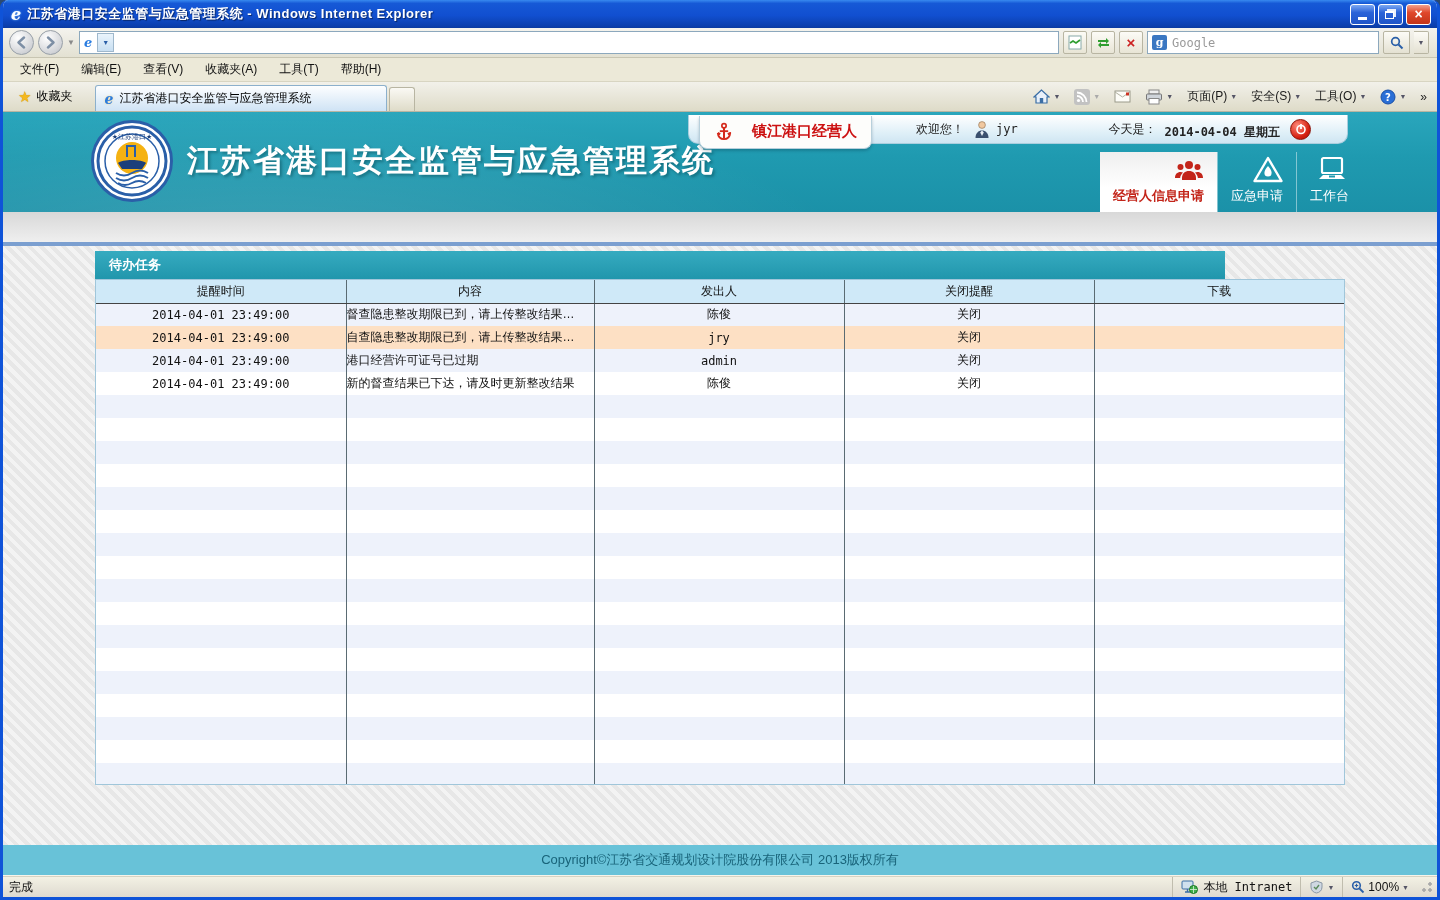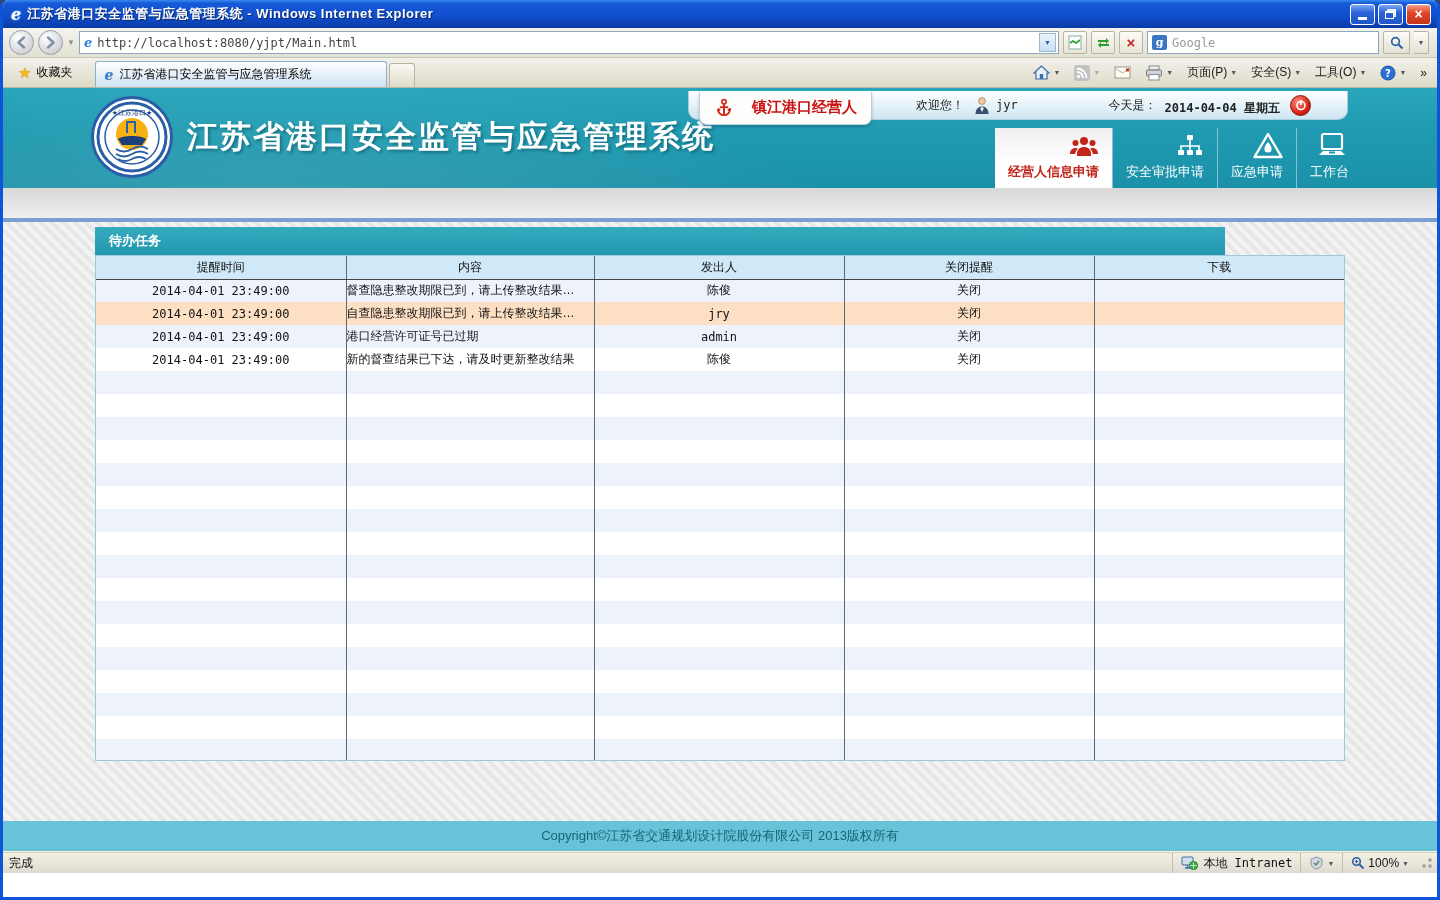"http://localhost:8080/yjpt/Main.html" span.url { html: <span>http://localhost:8080/yjpt/Main.html</span> -> none }
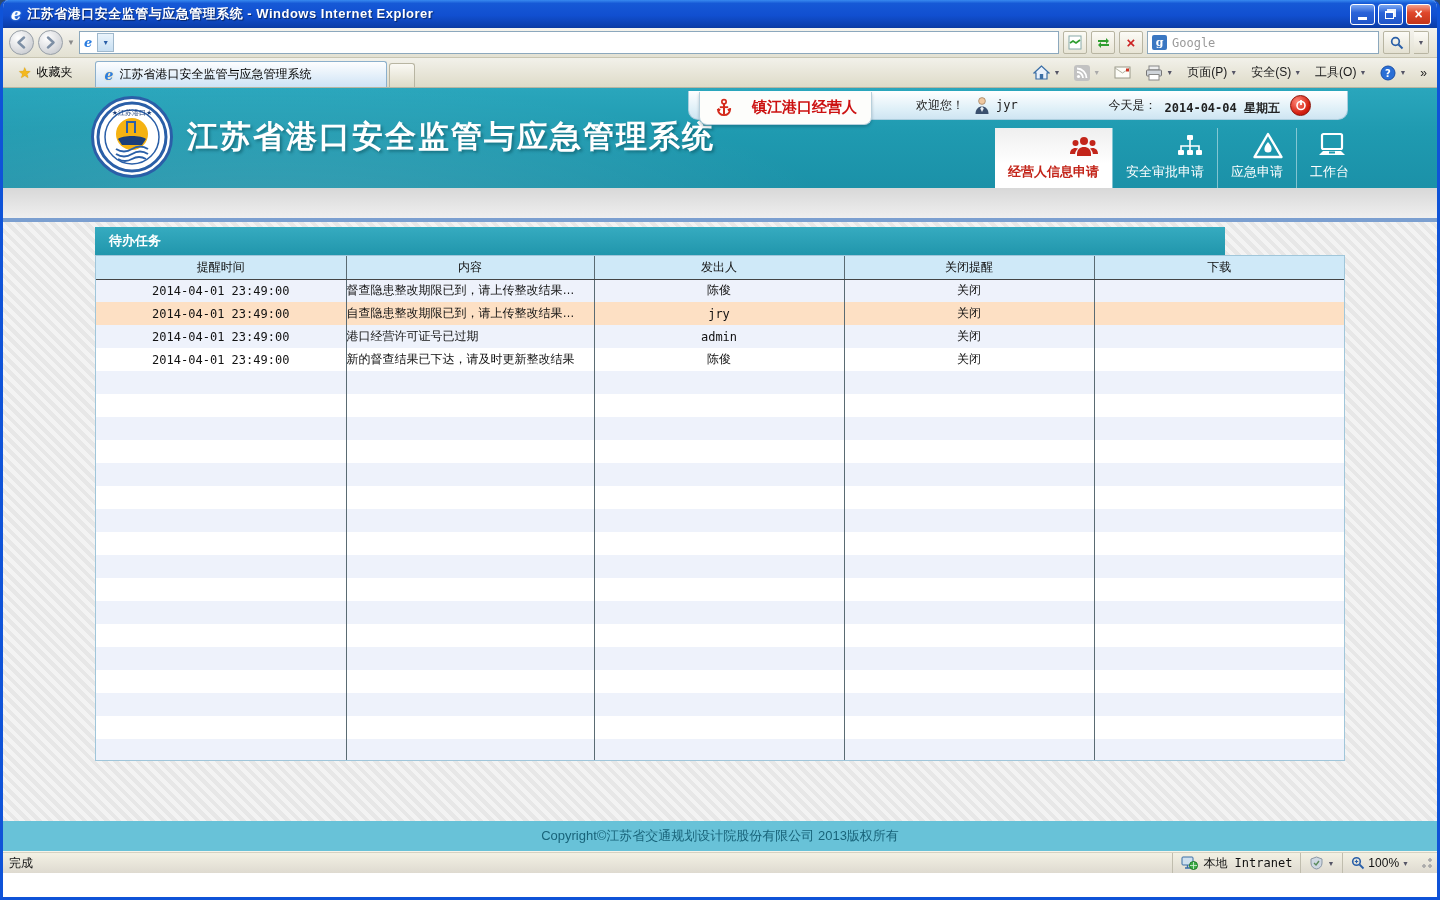"文件(F)" div.menubar { html: none -> <div> <span>文件(F)</span> <span>编辑(E)</span> <span>查看(V)</span> <span>收藏夹(A)</span> <span>工具(T)</span> <span>帮助(H)</span> </div> }
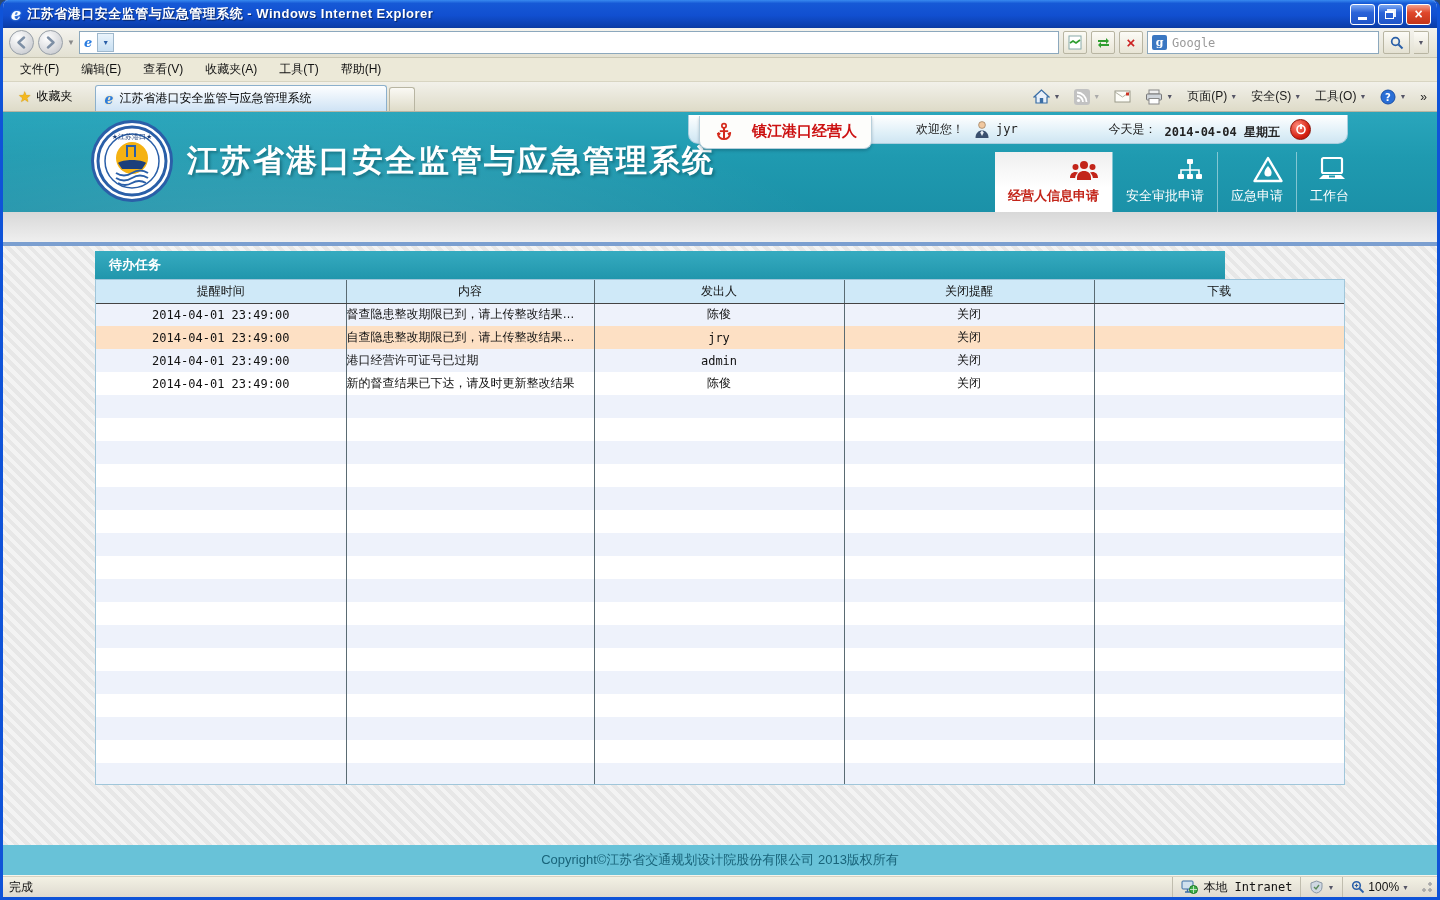"安全审批申请" div.navitem { html: <div> <span> <svg> <rect></rect> <rect></rect> <rect></rect> <rect></rect> <path></path> </svg> </span> <span>安全审批申请</span> </div> -> none }
